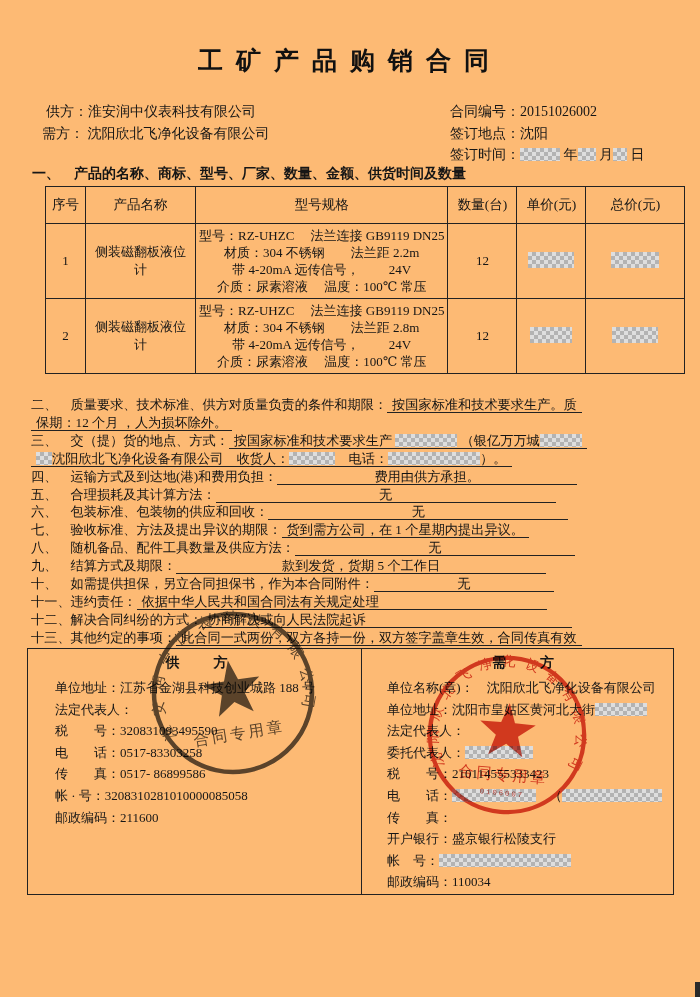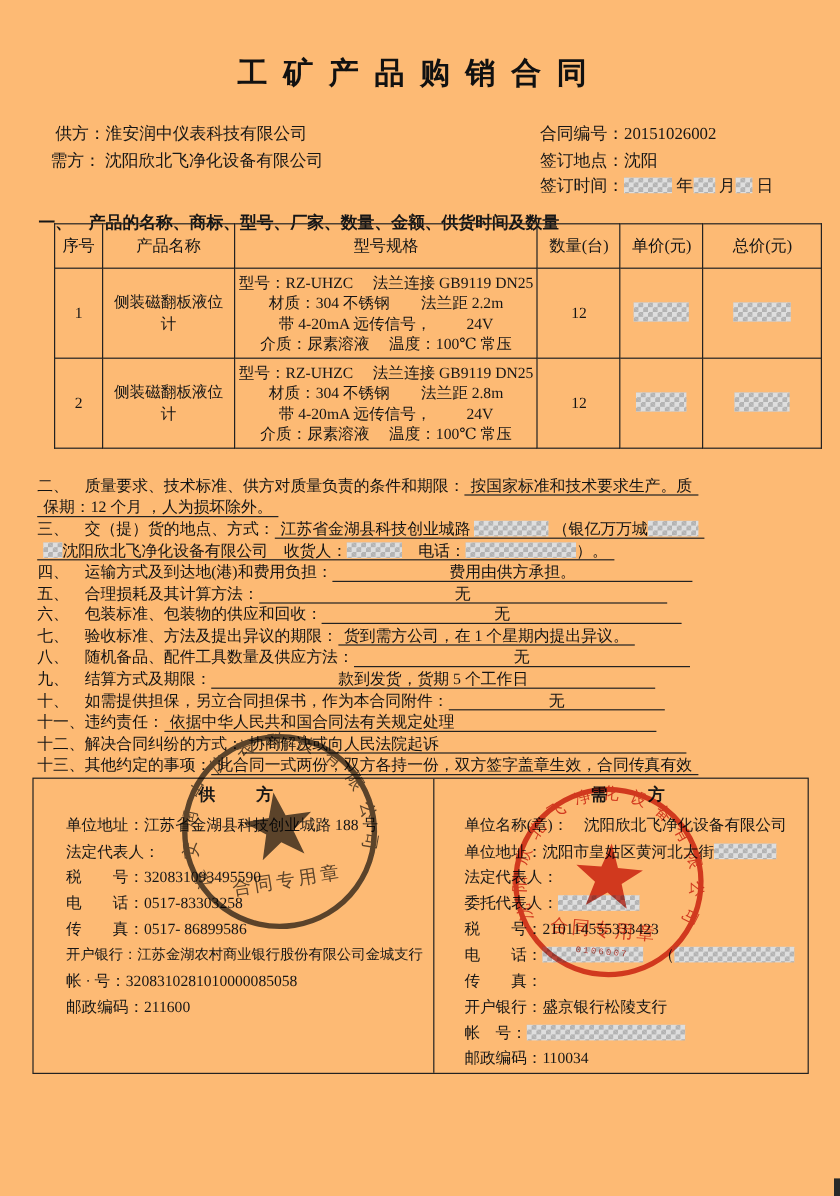"一、 产品的名称、商标、型号、厂家、数量、金额、供货时间及数量" .sec1 { margin-top: 12px -> none }
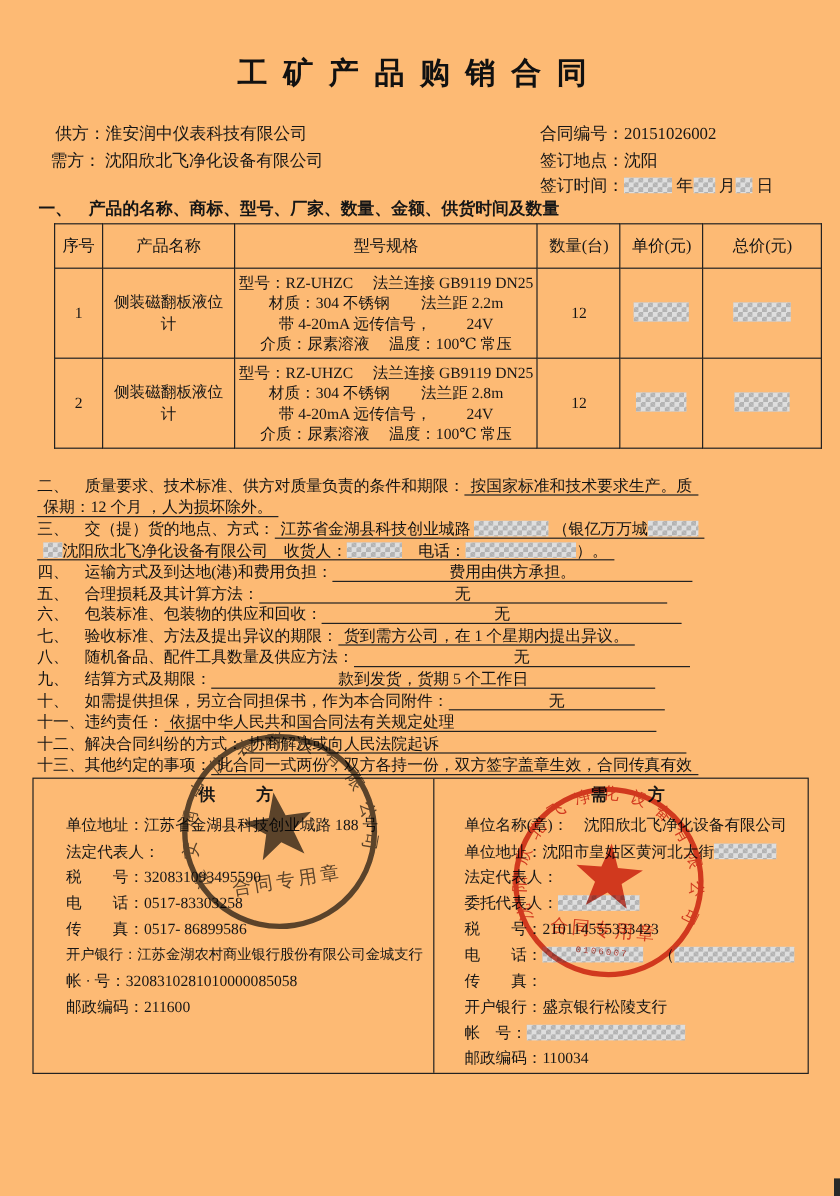"江苏省金湖县科技创业城路" span { text: 江苏省金湖县科技创业城路 -> 按国家标准和技术要求生产 }
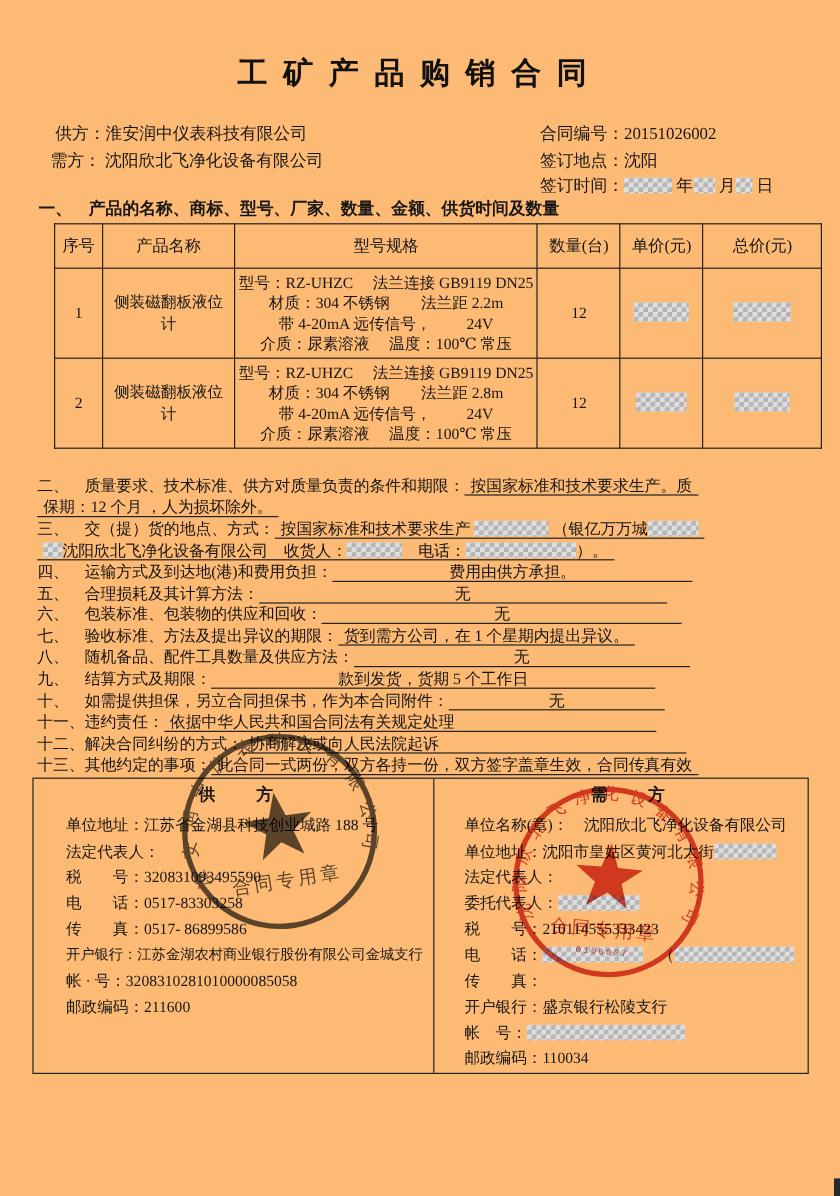"开户银行：江苏金湖农村商业银行股份有限公司金城支行" div.row { html: <div><span>开户银行：</span><span>江苏金湖农村商业银行股份有限公司金城支行</span></div> -> none }
